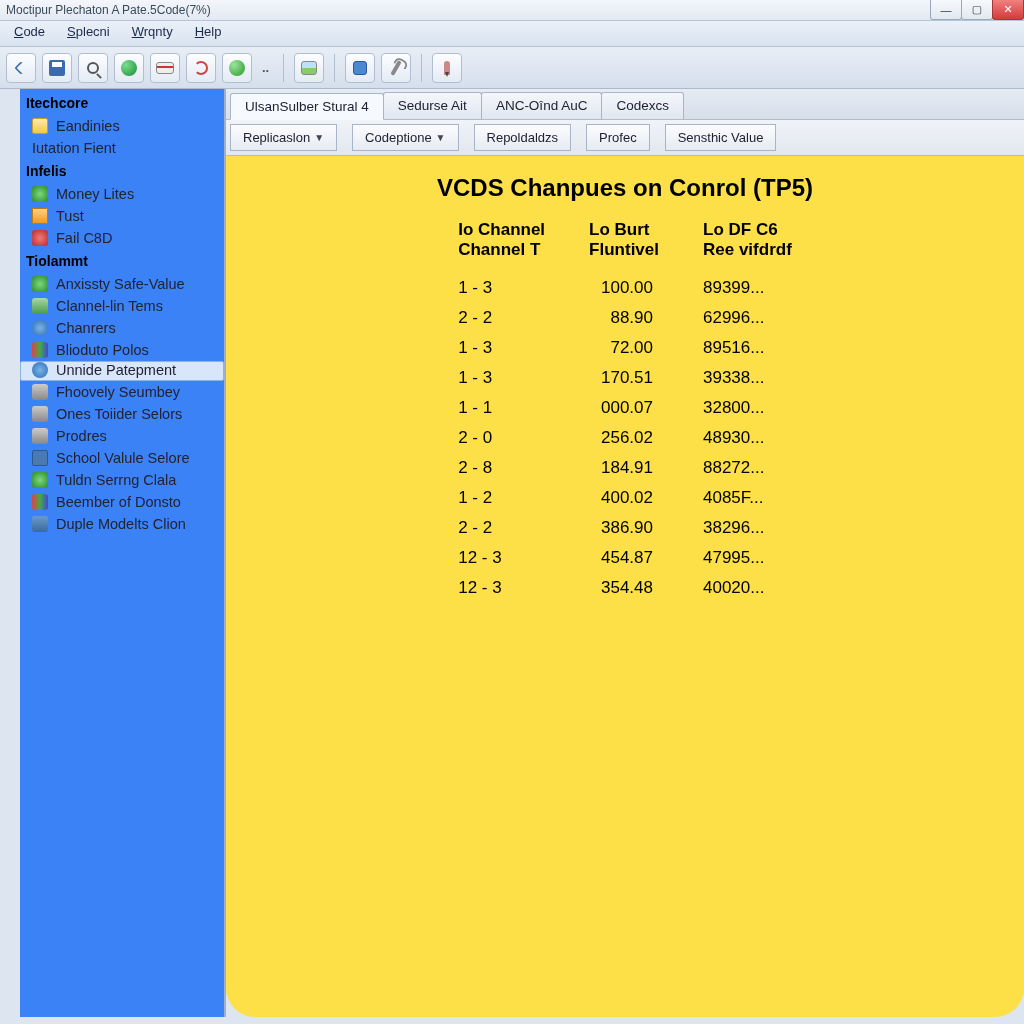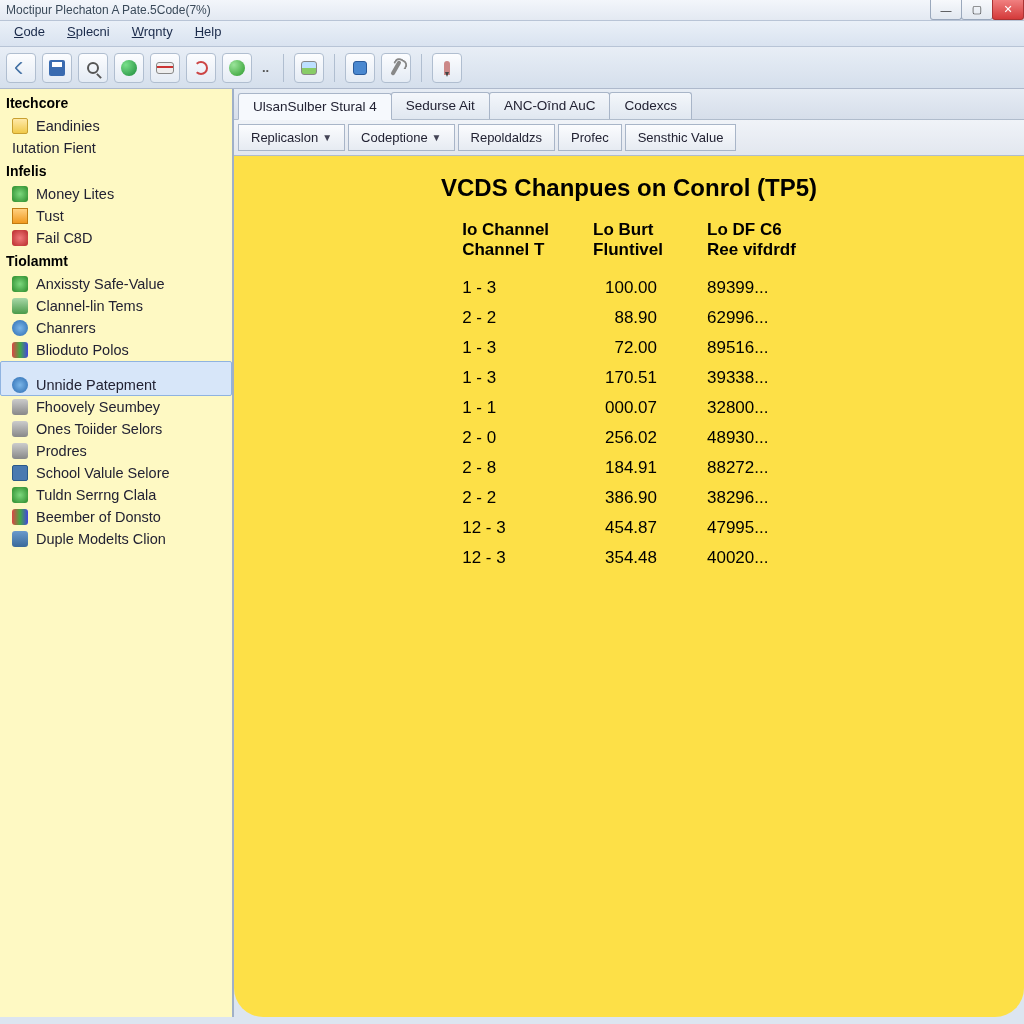"Itechcore" .sidebar { background: #fef9c3 -> #3b82f6; margin-left: none -> 20px; width: 234px -> 206px }
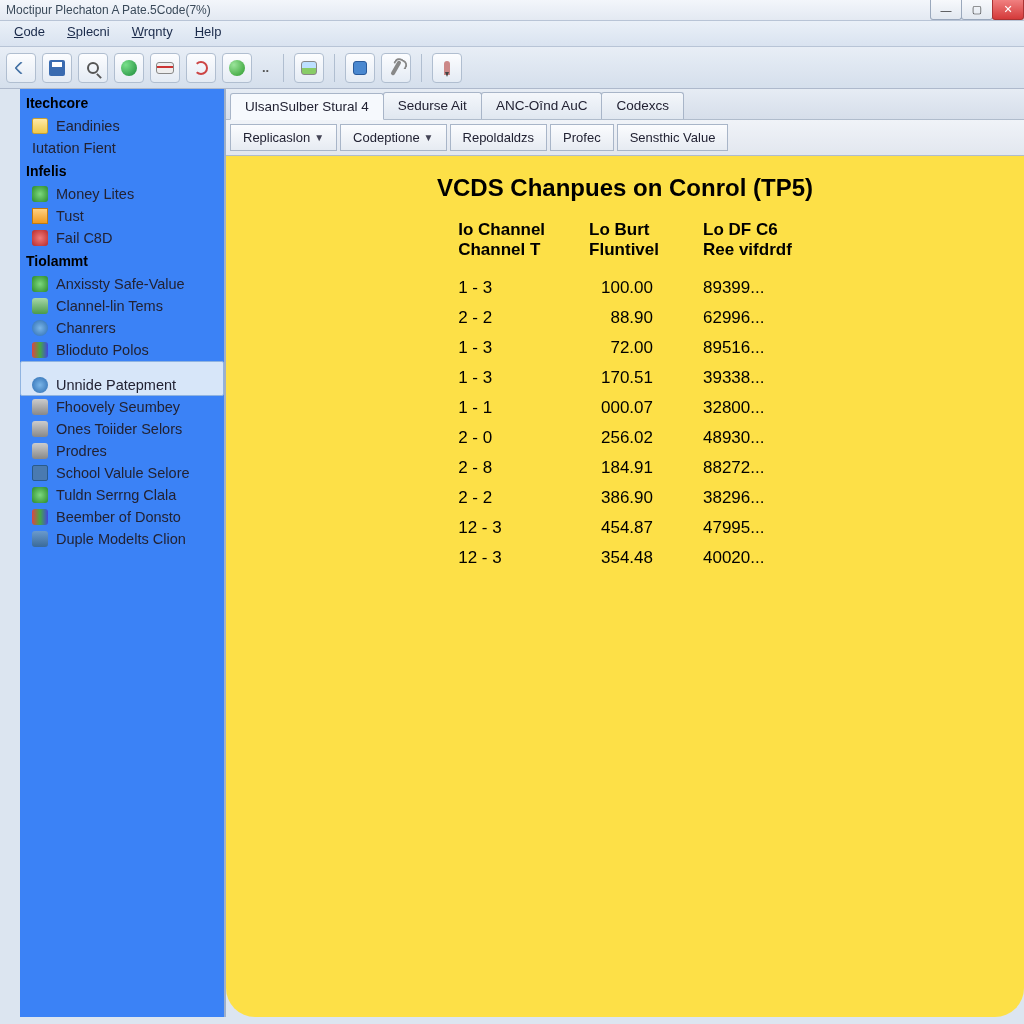"Replicaslon" .tabs2 { gap: 4px -> 16px }
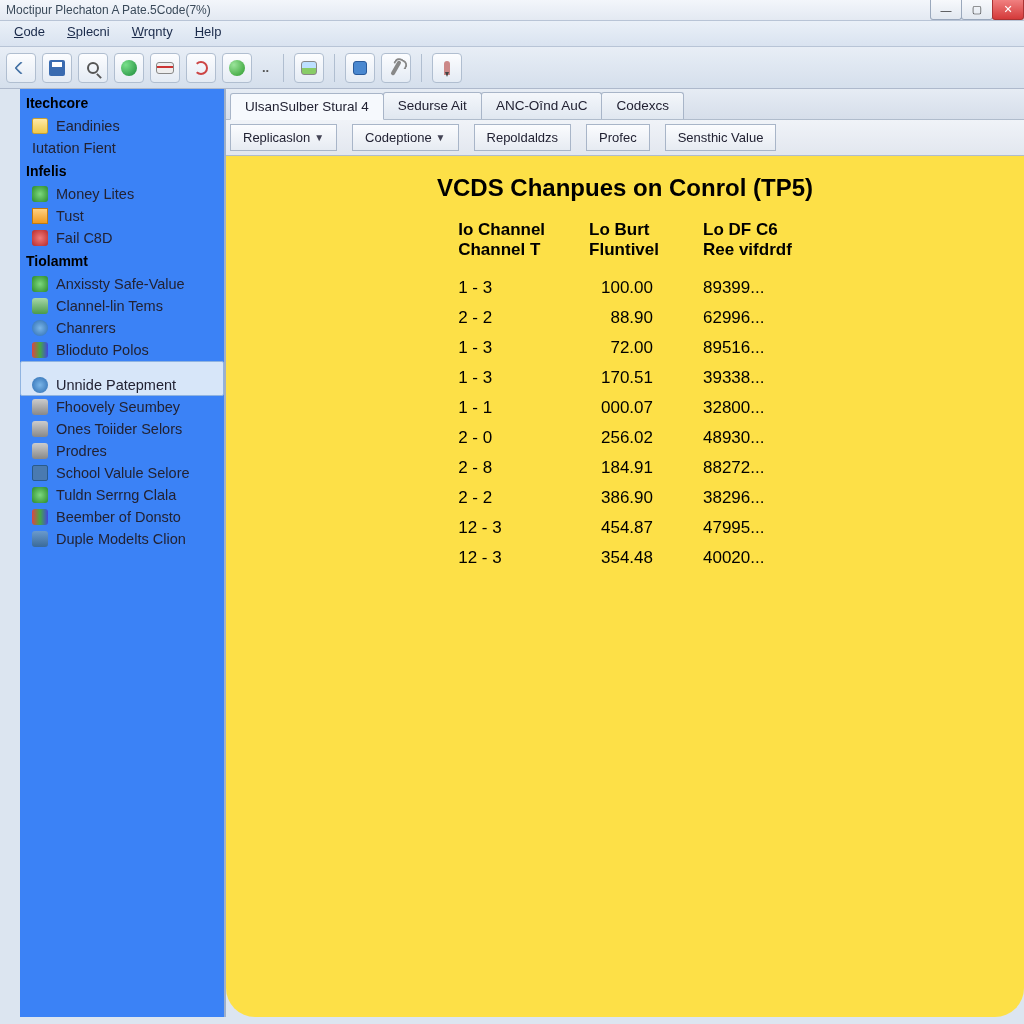"Unnide Patepment" .tree-item.selected { padding: 15px 3px 2px 11px -> 0 3px 2px 11px }
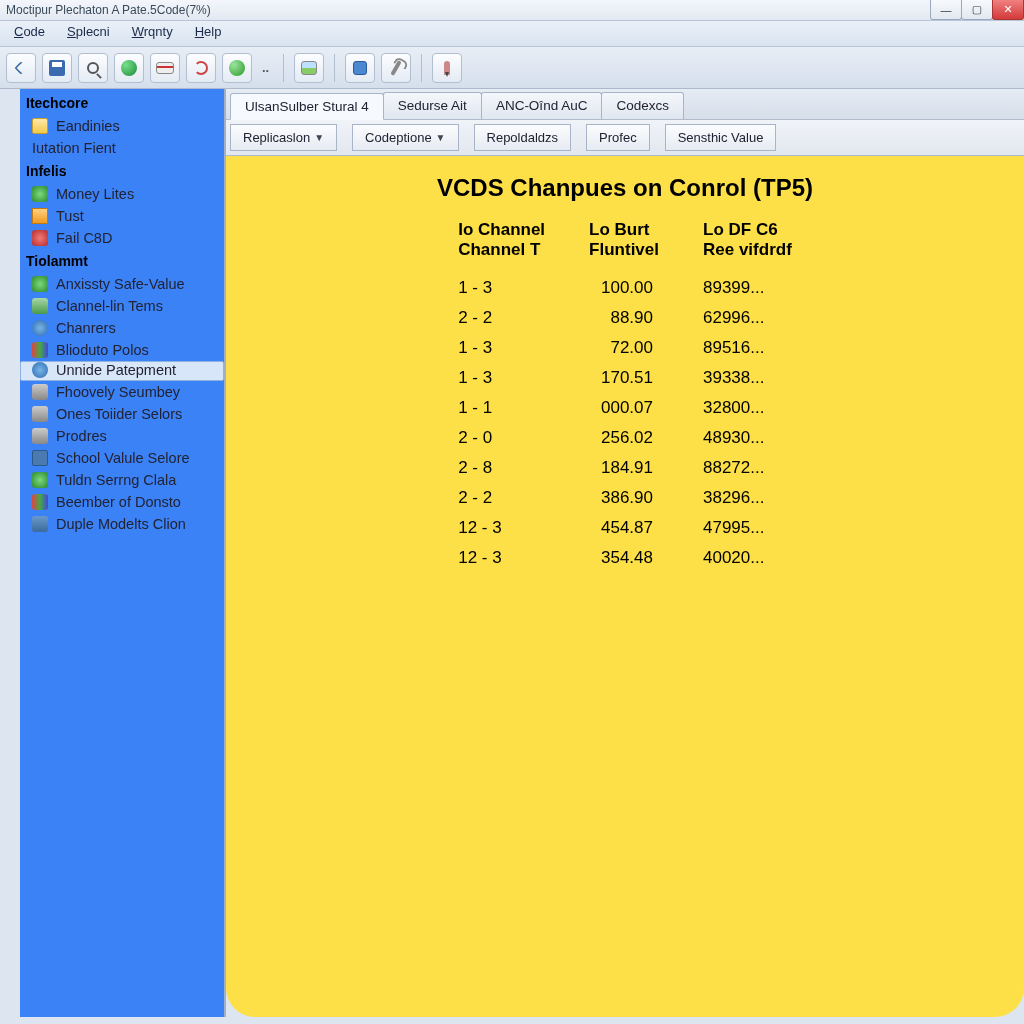"1 - 2" tr { html: none -> <tr> <td>1 - 2</td> <td>400.02</td> <td>4085F...</td> </tr> }
